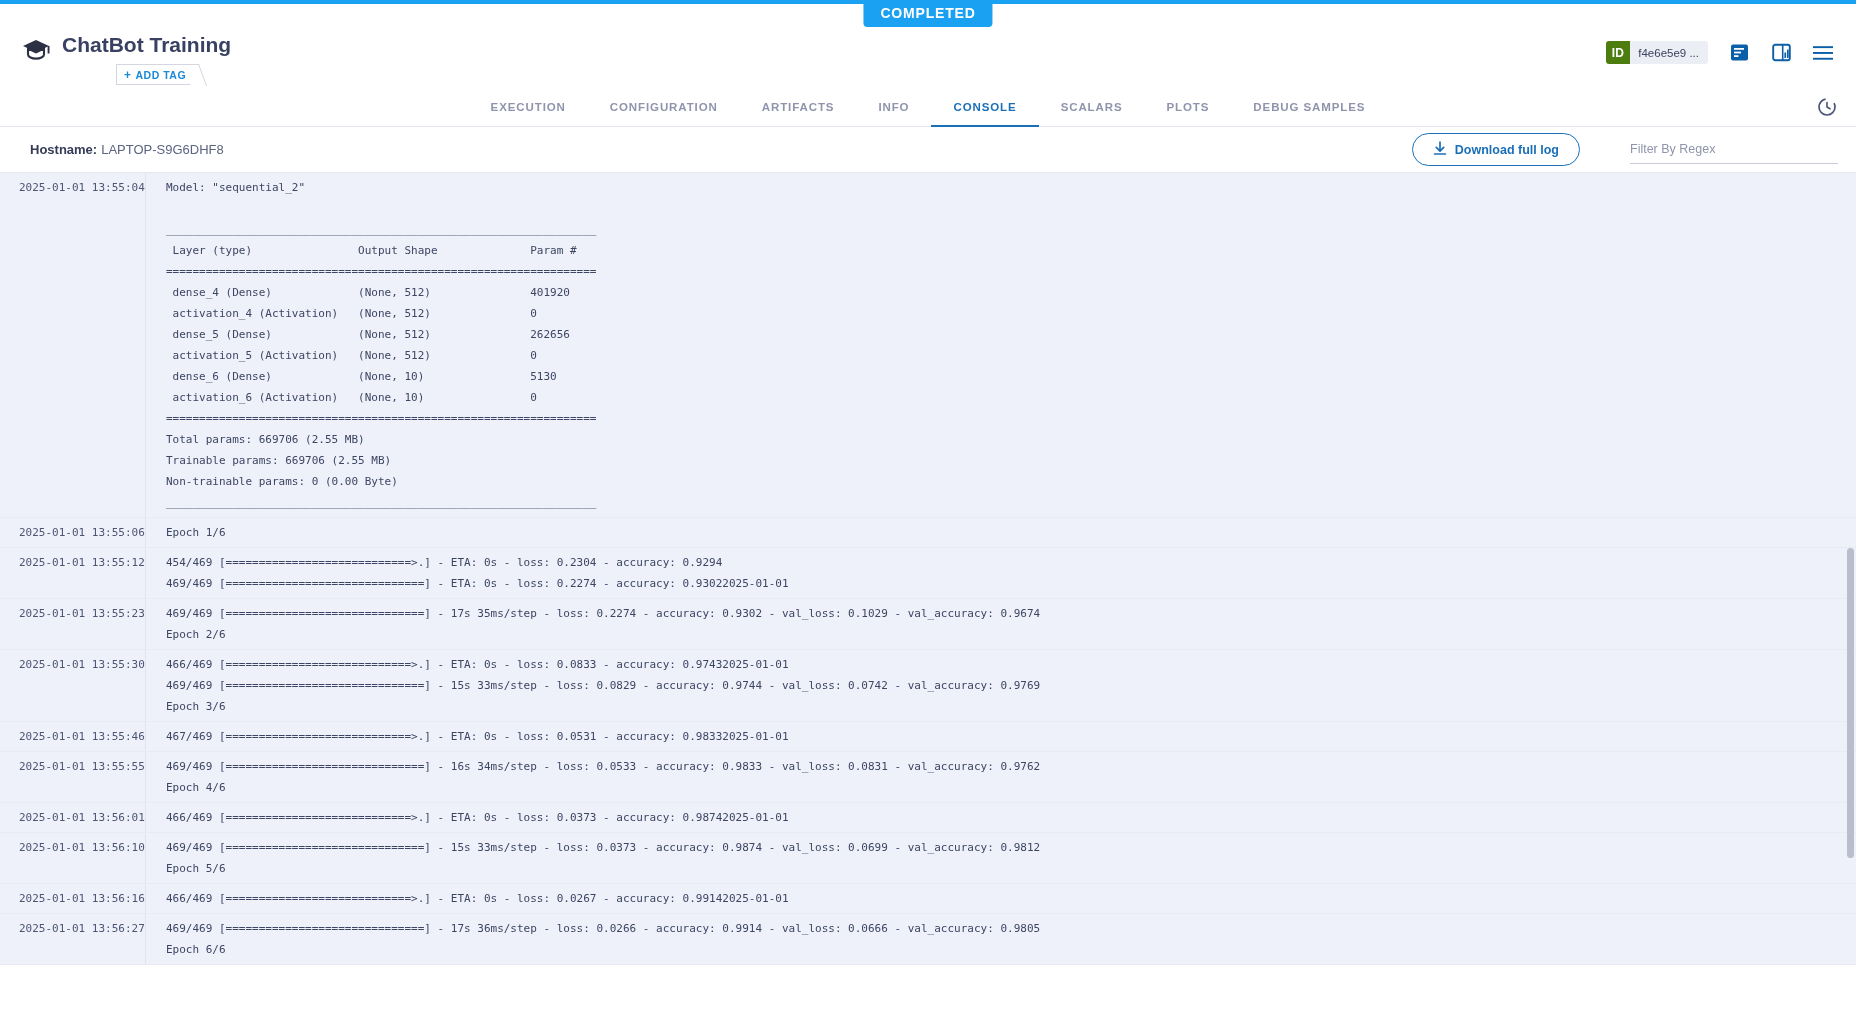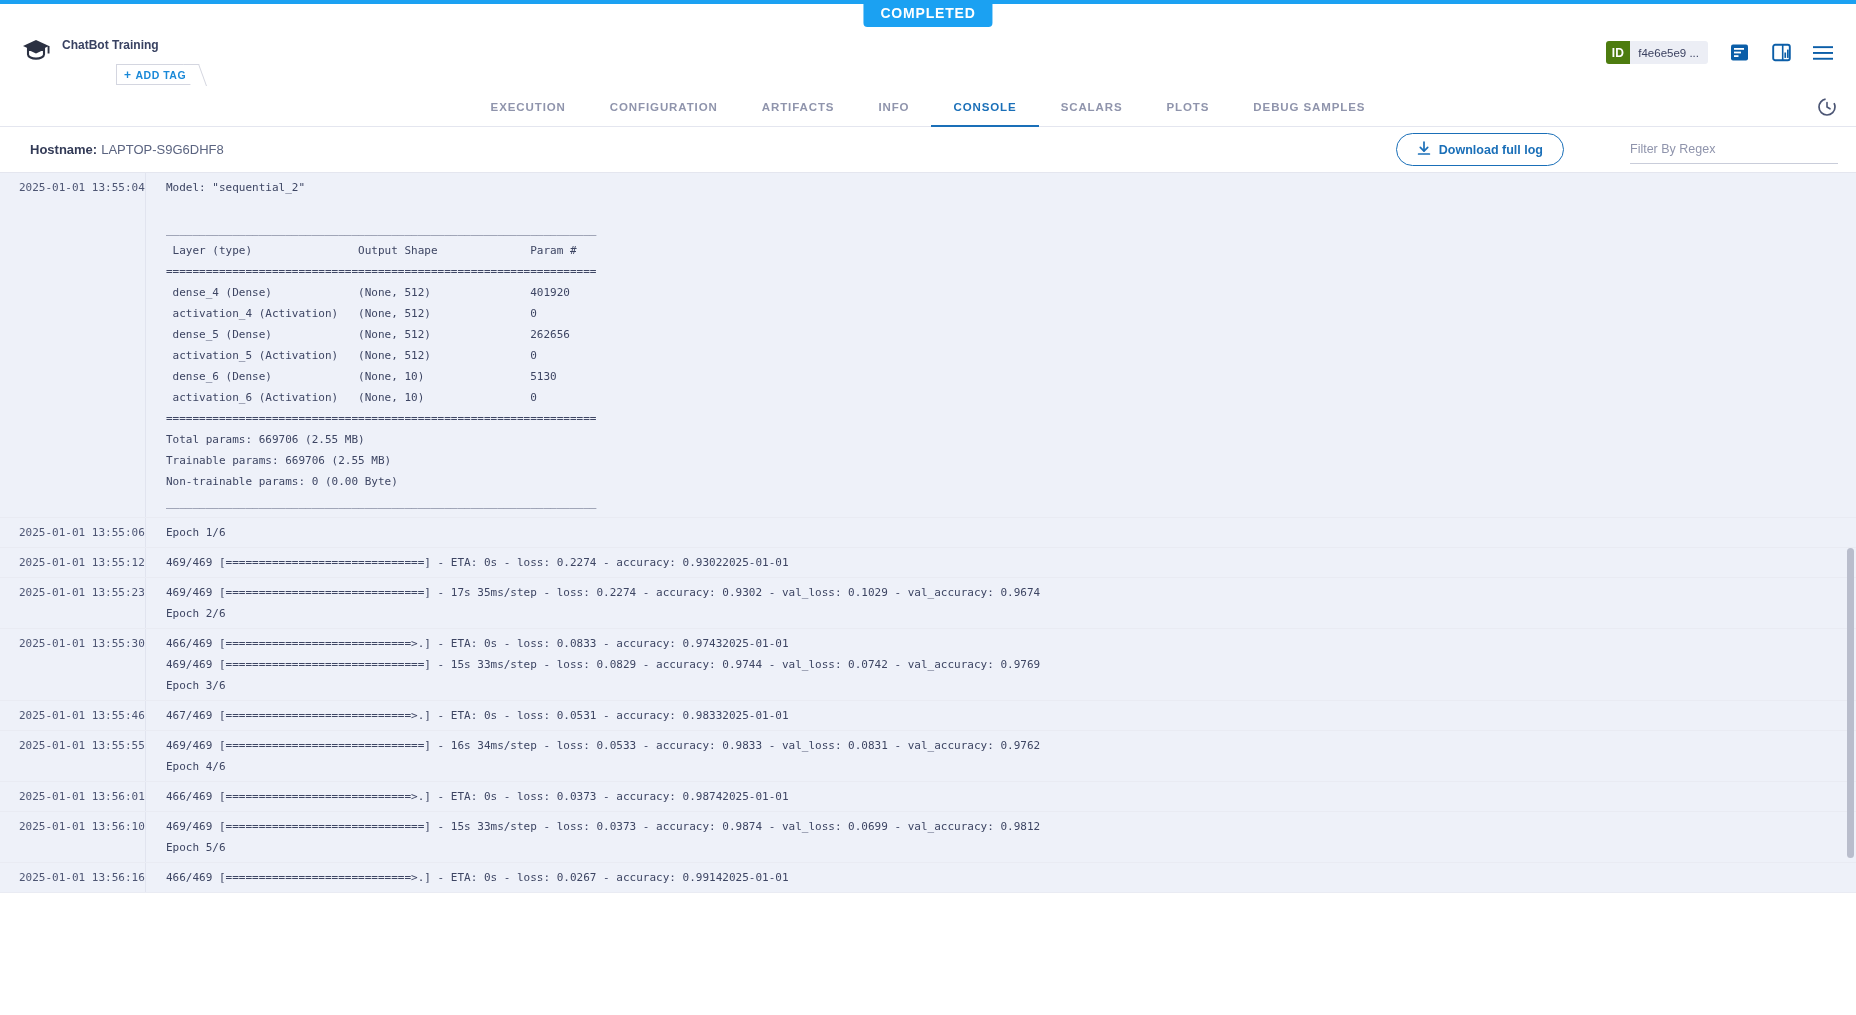"ChatBot Training" .exp-title { font-size: 12px -> 21px }
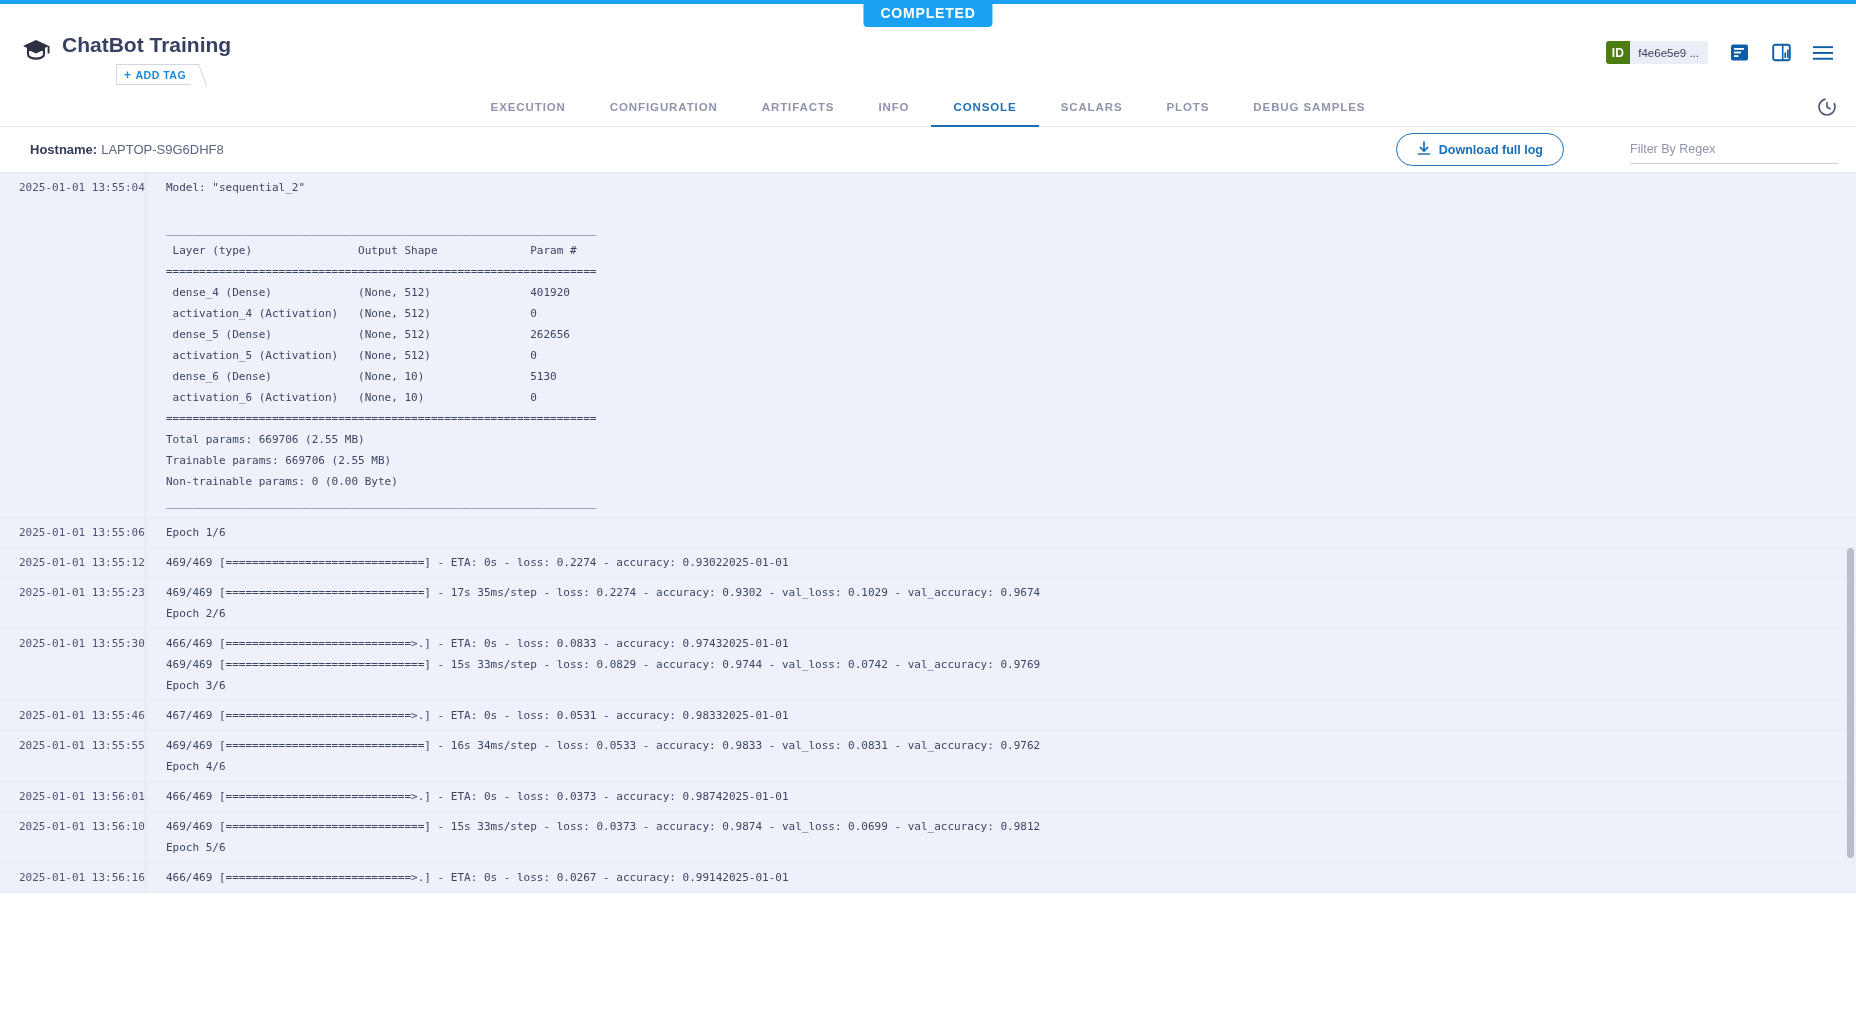"Download full log" .subbar-right { gap: 16px -> 0 }
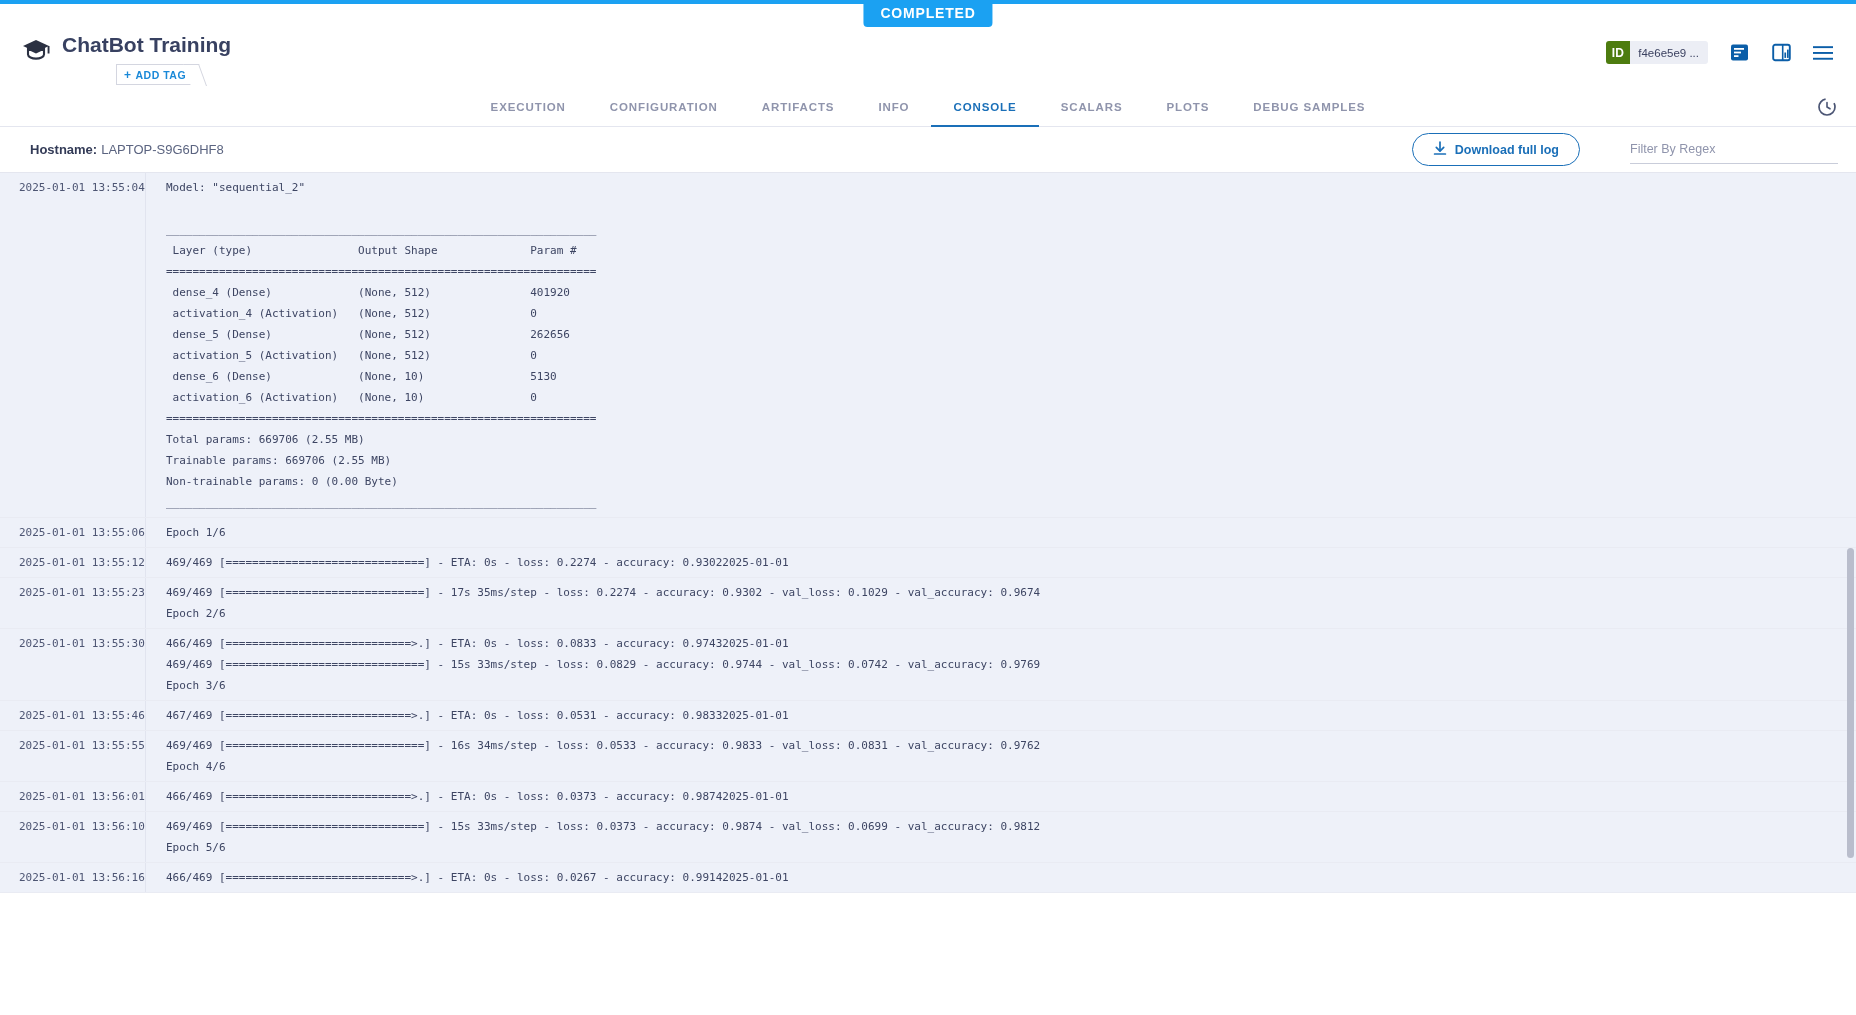"454/469 [============================>.]" div.msg { html: none -> <div>454/469 [============================&gt;.] - ETA: 0s - loss: 0.2304 - accuracy: 0.9294</div> }
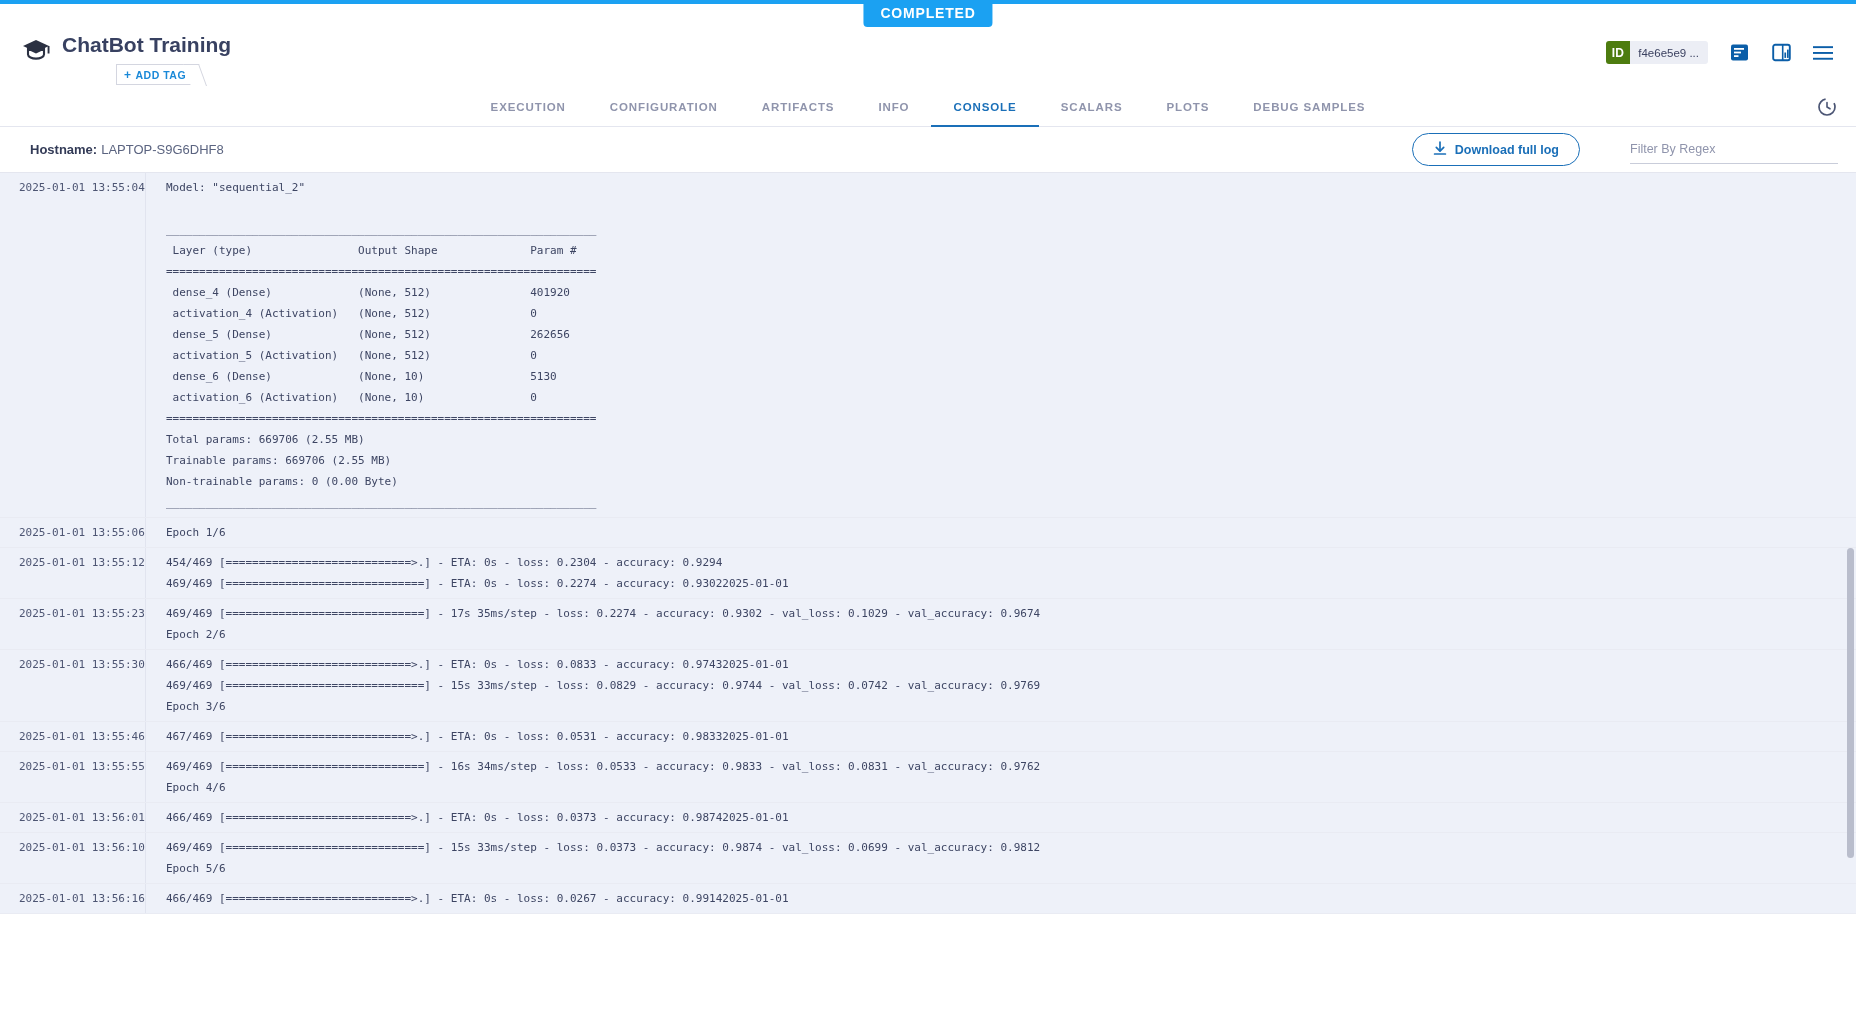"2025-01-01 13:56:27" div.log-row { html: none -> <div> <div>2025-01-01 13:56:27</div> <div> <div>469/469 [==============================] - 17s 36ms/step - loss: 0.0266 - accuracy: 0.9914 - val_loss: 0.0666 - val_accuracy: 0.9805</div> <div>Epoch 6/6</div> </div> </div> }
